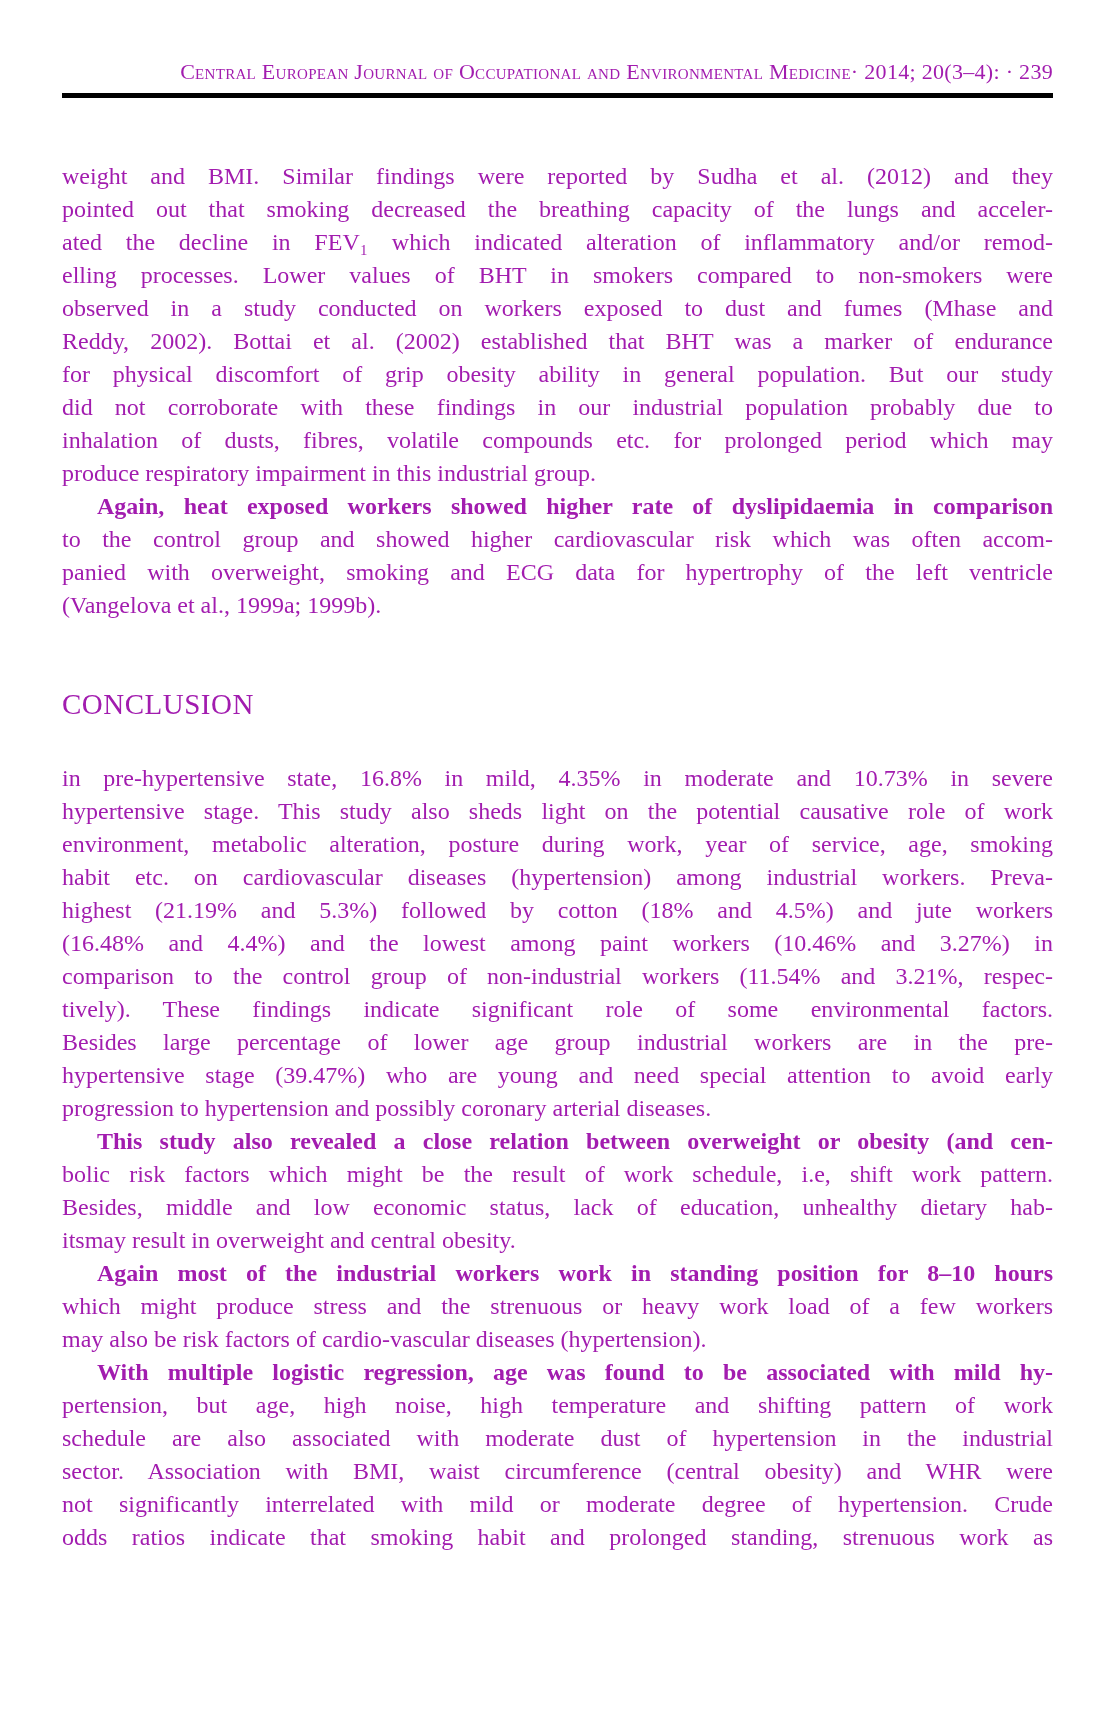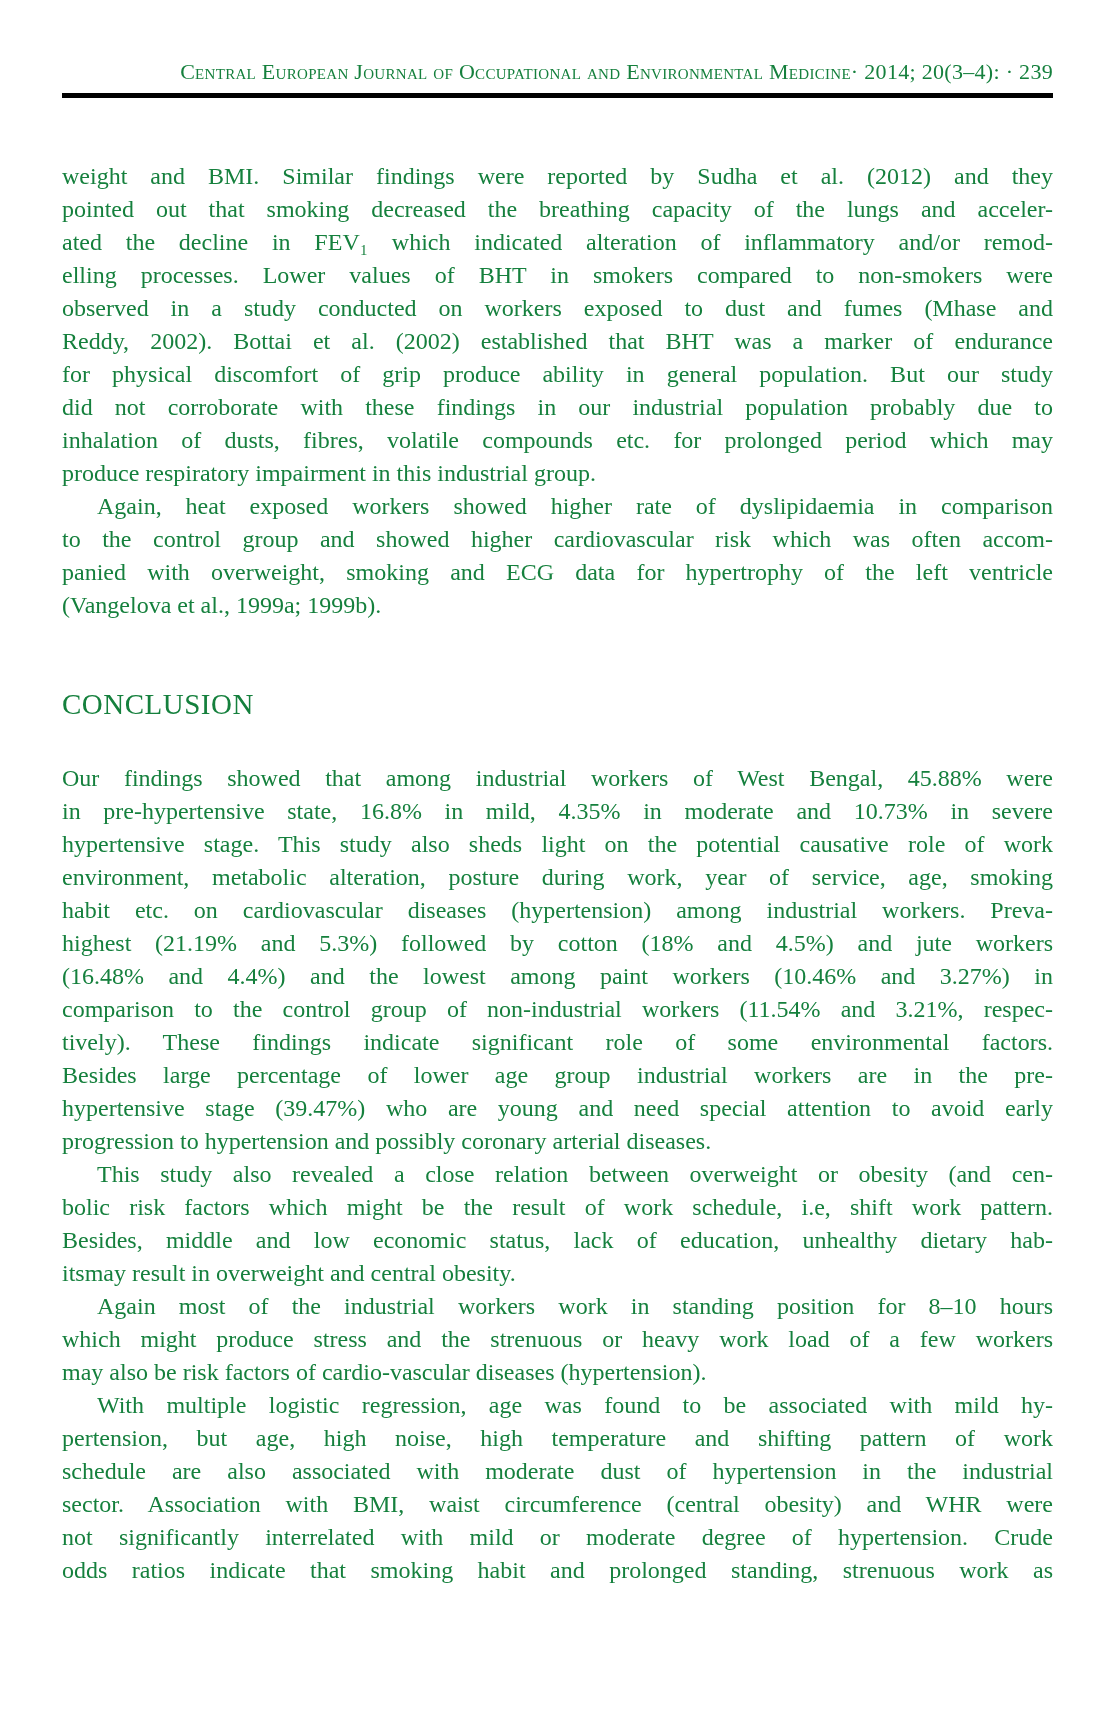"Central European Journal of Occupational" .page { color: #15803d -> #a21caf }
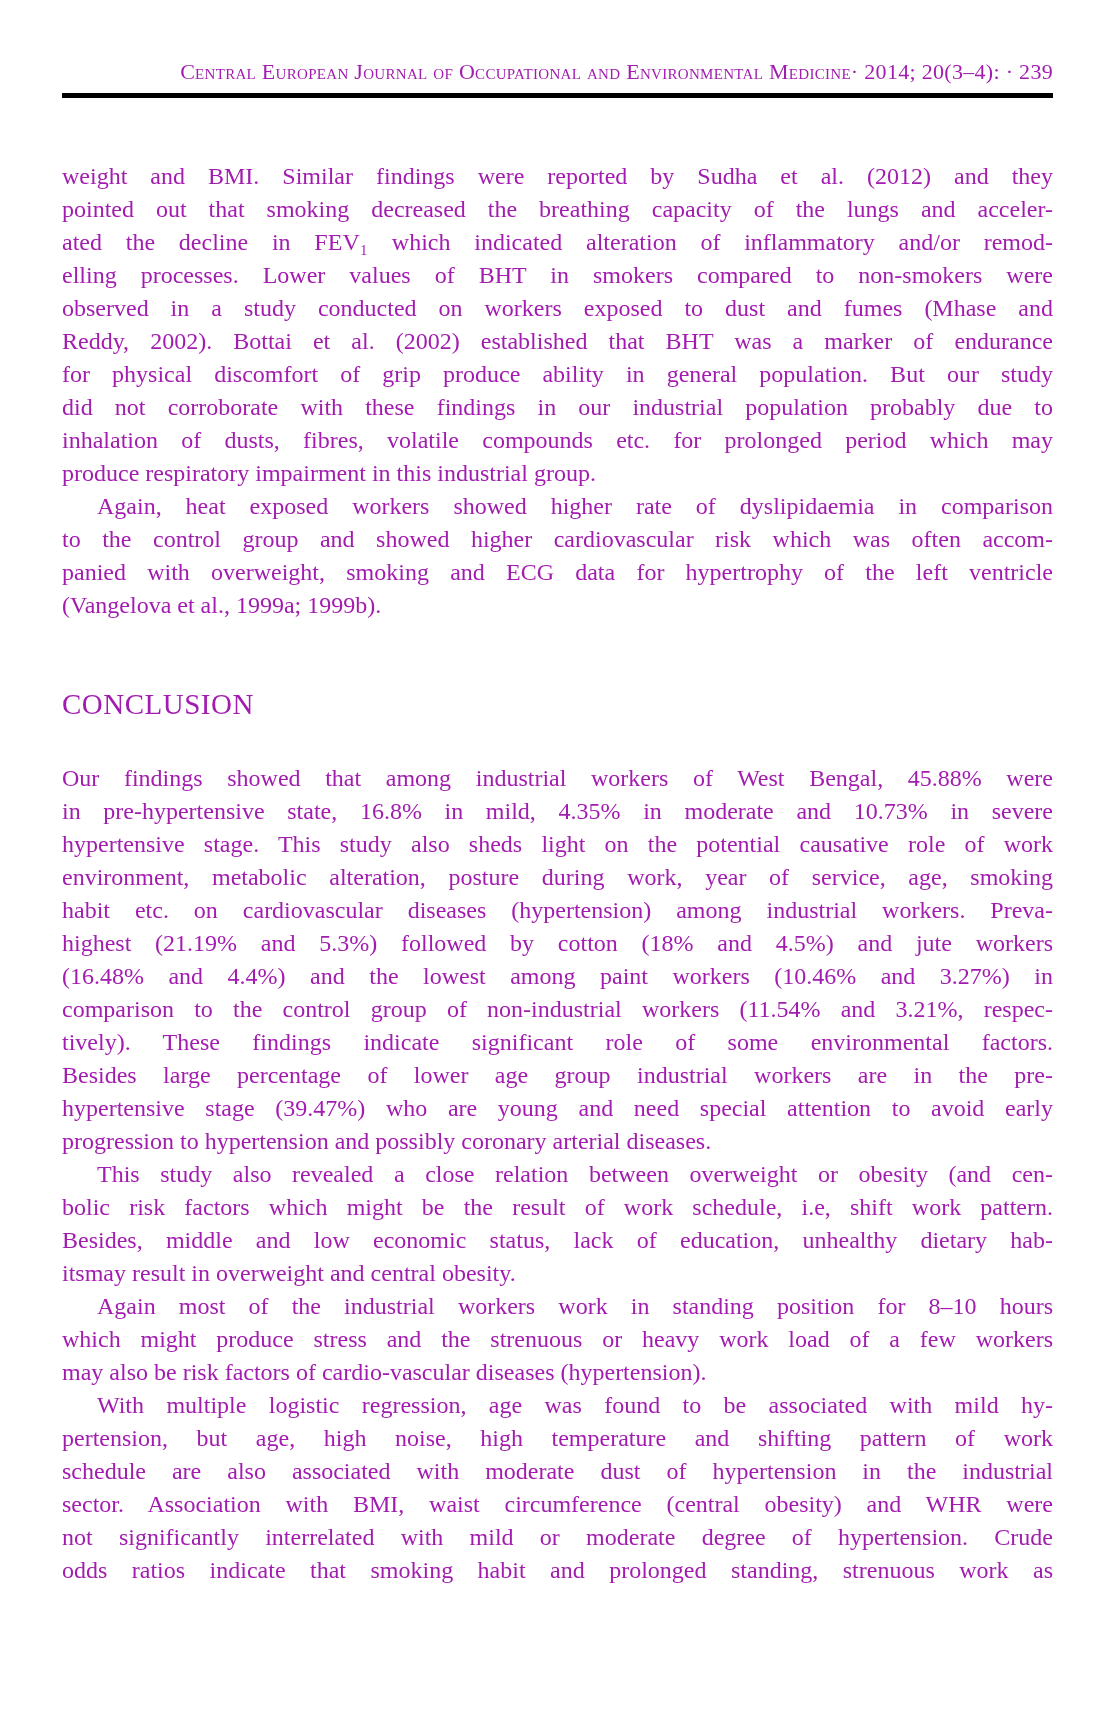"for physical discomfort of grip" div.line { text: produce -> obesity }
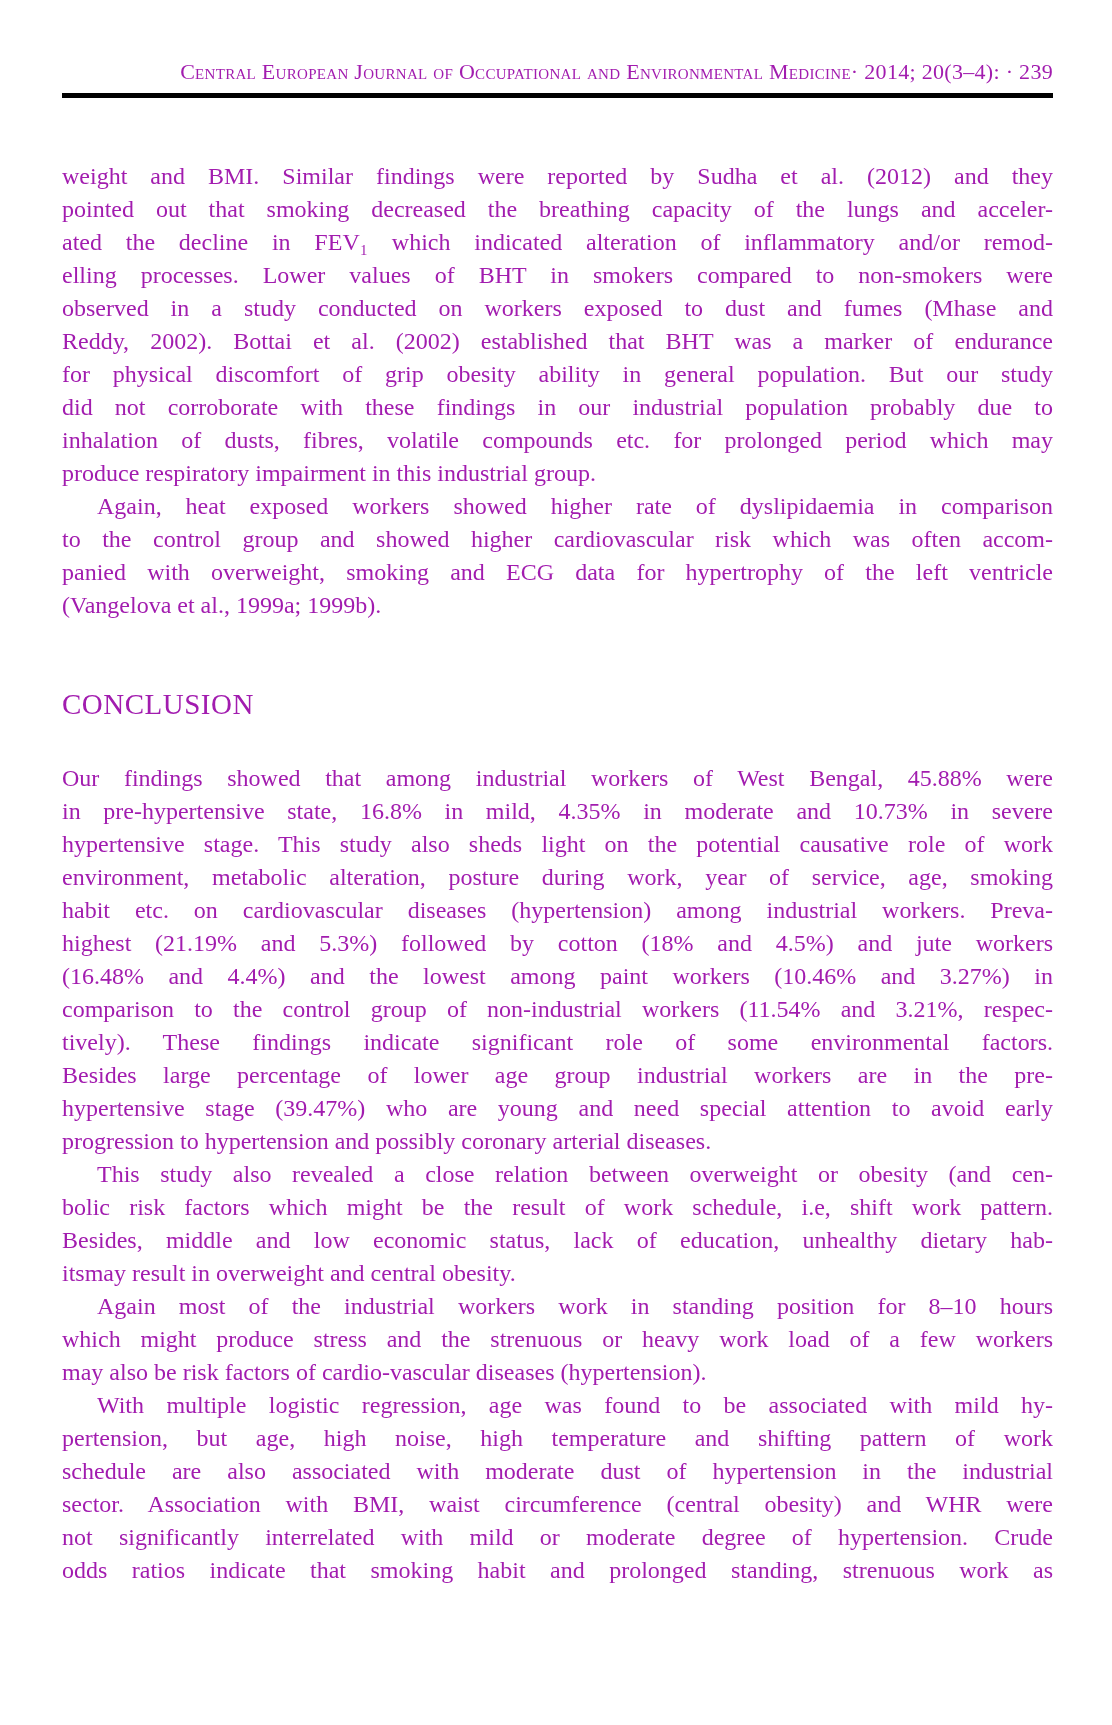"Again, heat exposed workers showed" .line.indent { font-weight: none -> bold }
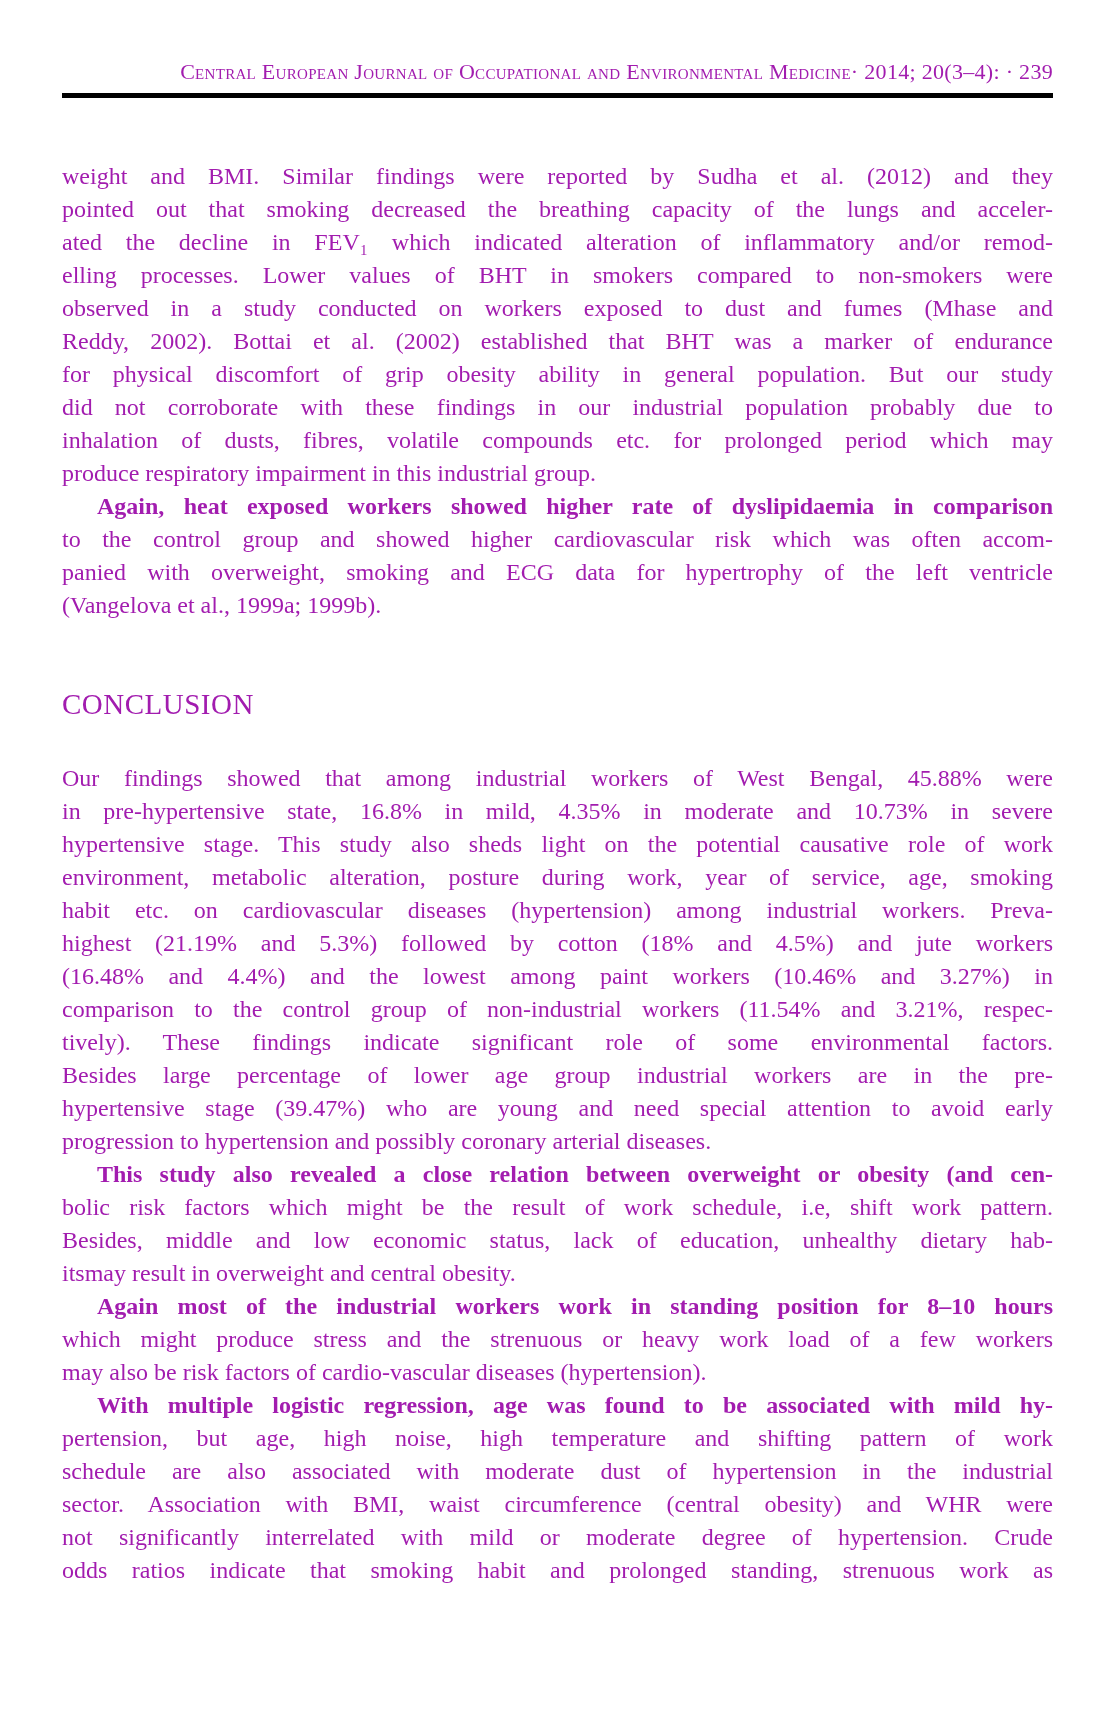"Our findings showed that among" div.line { html: <div>Our findings showed that among industrial workers of West Bengal, 45.88% were</div> -> none }
